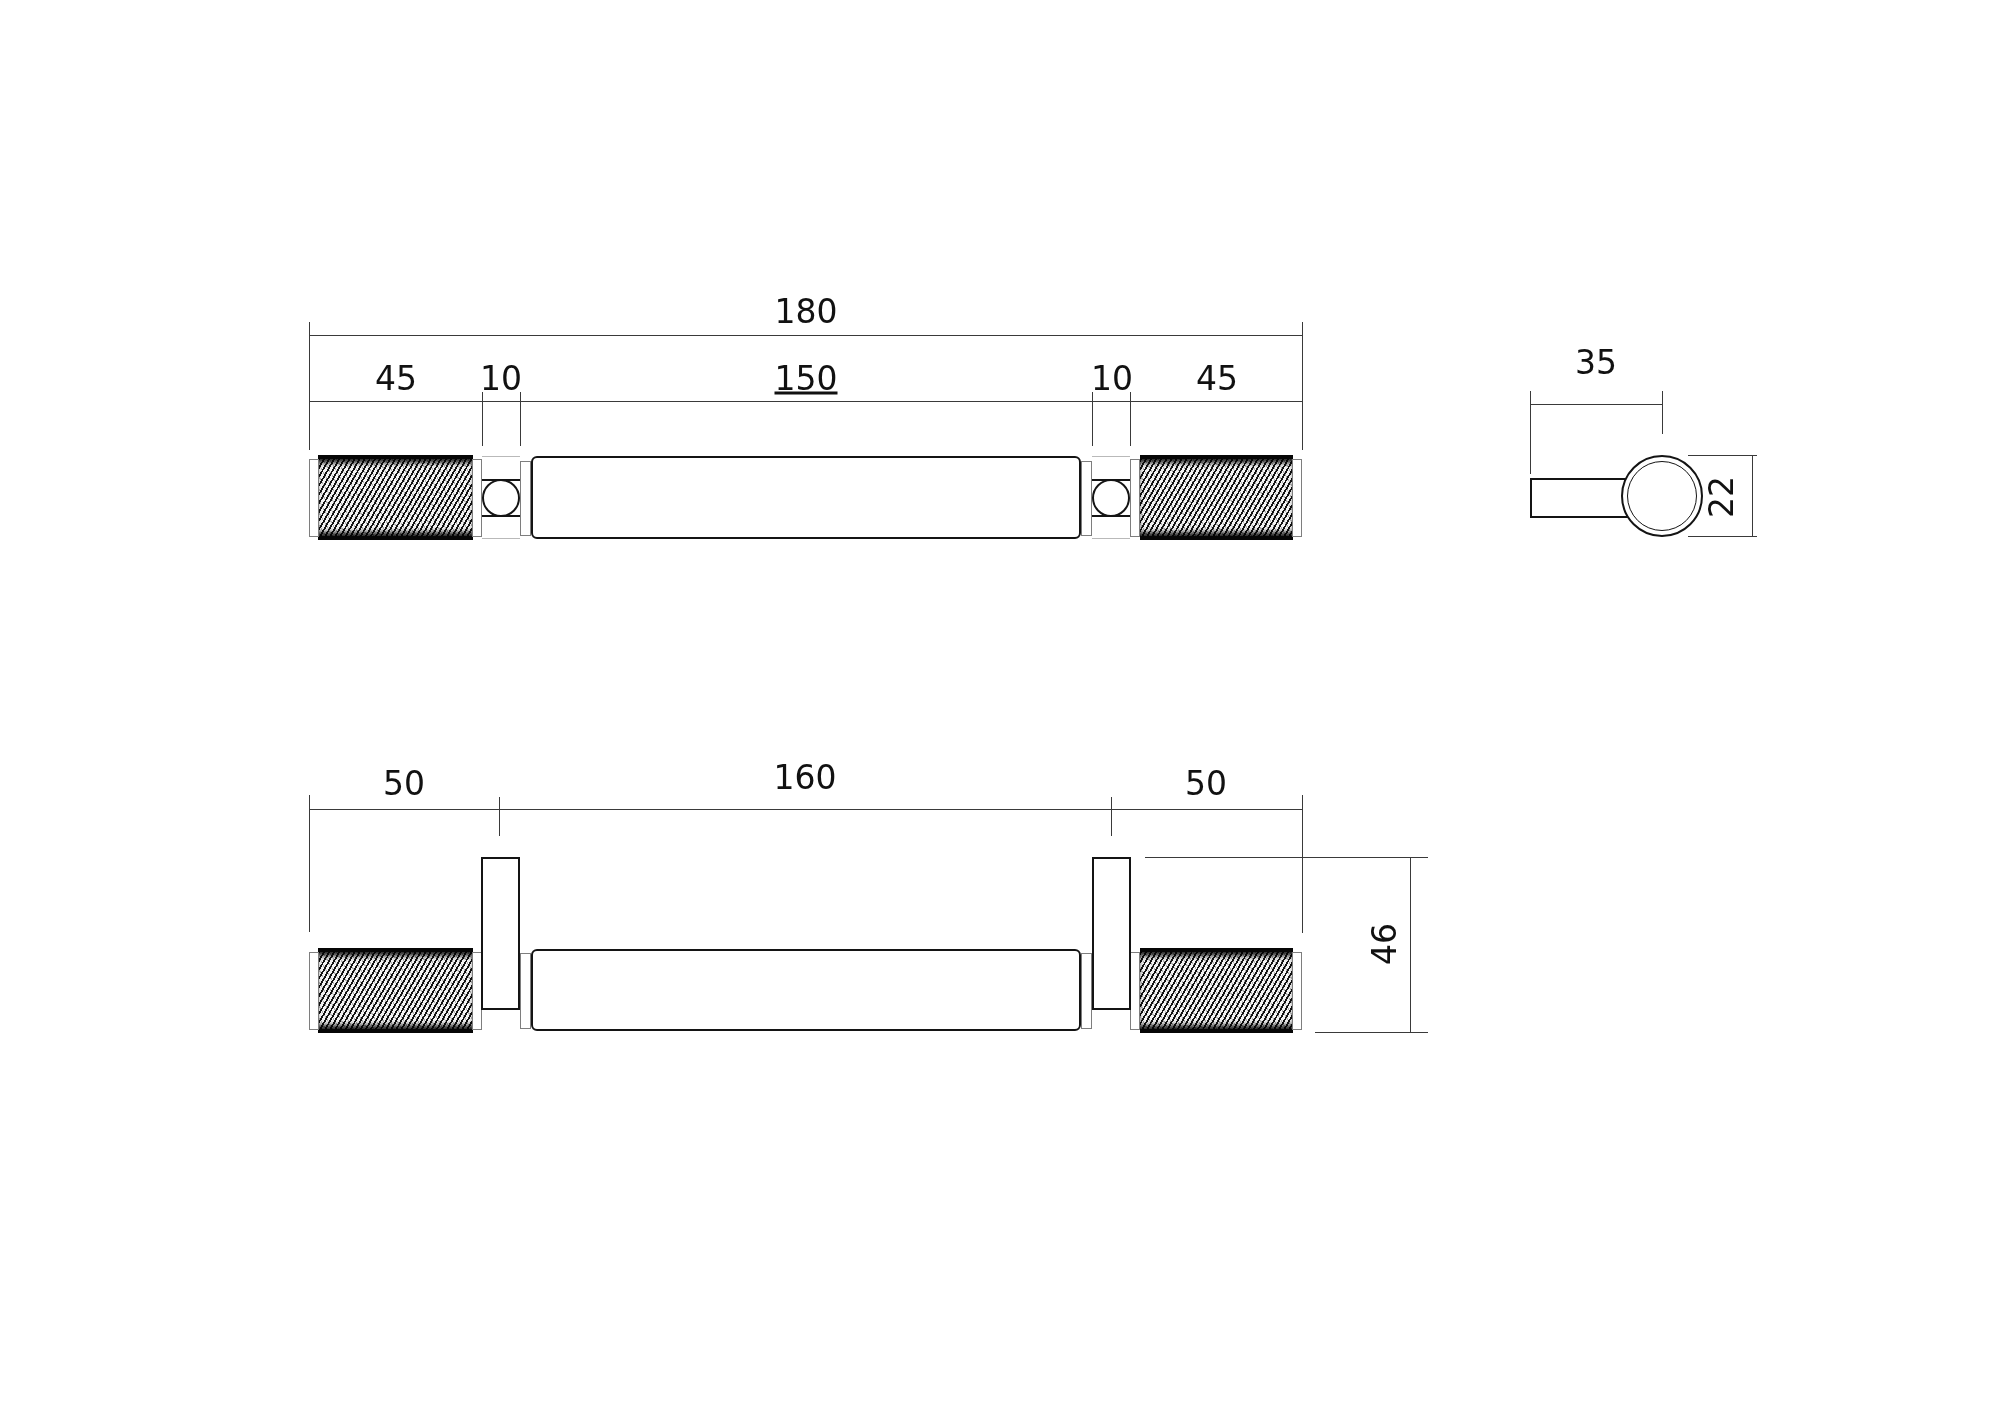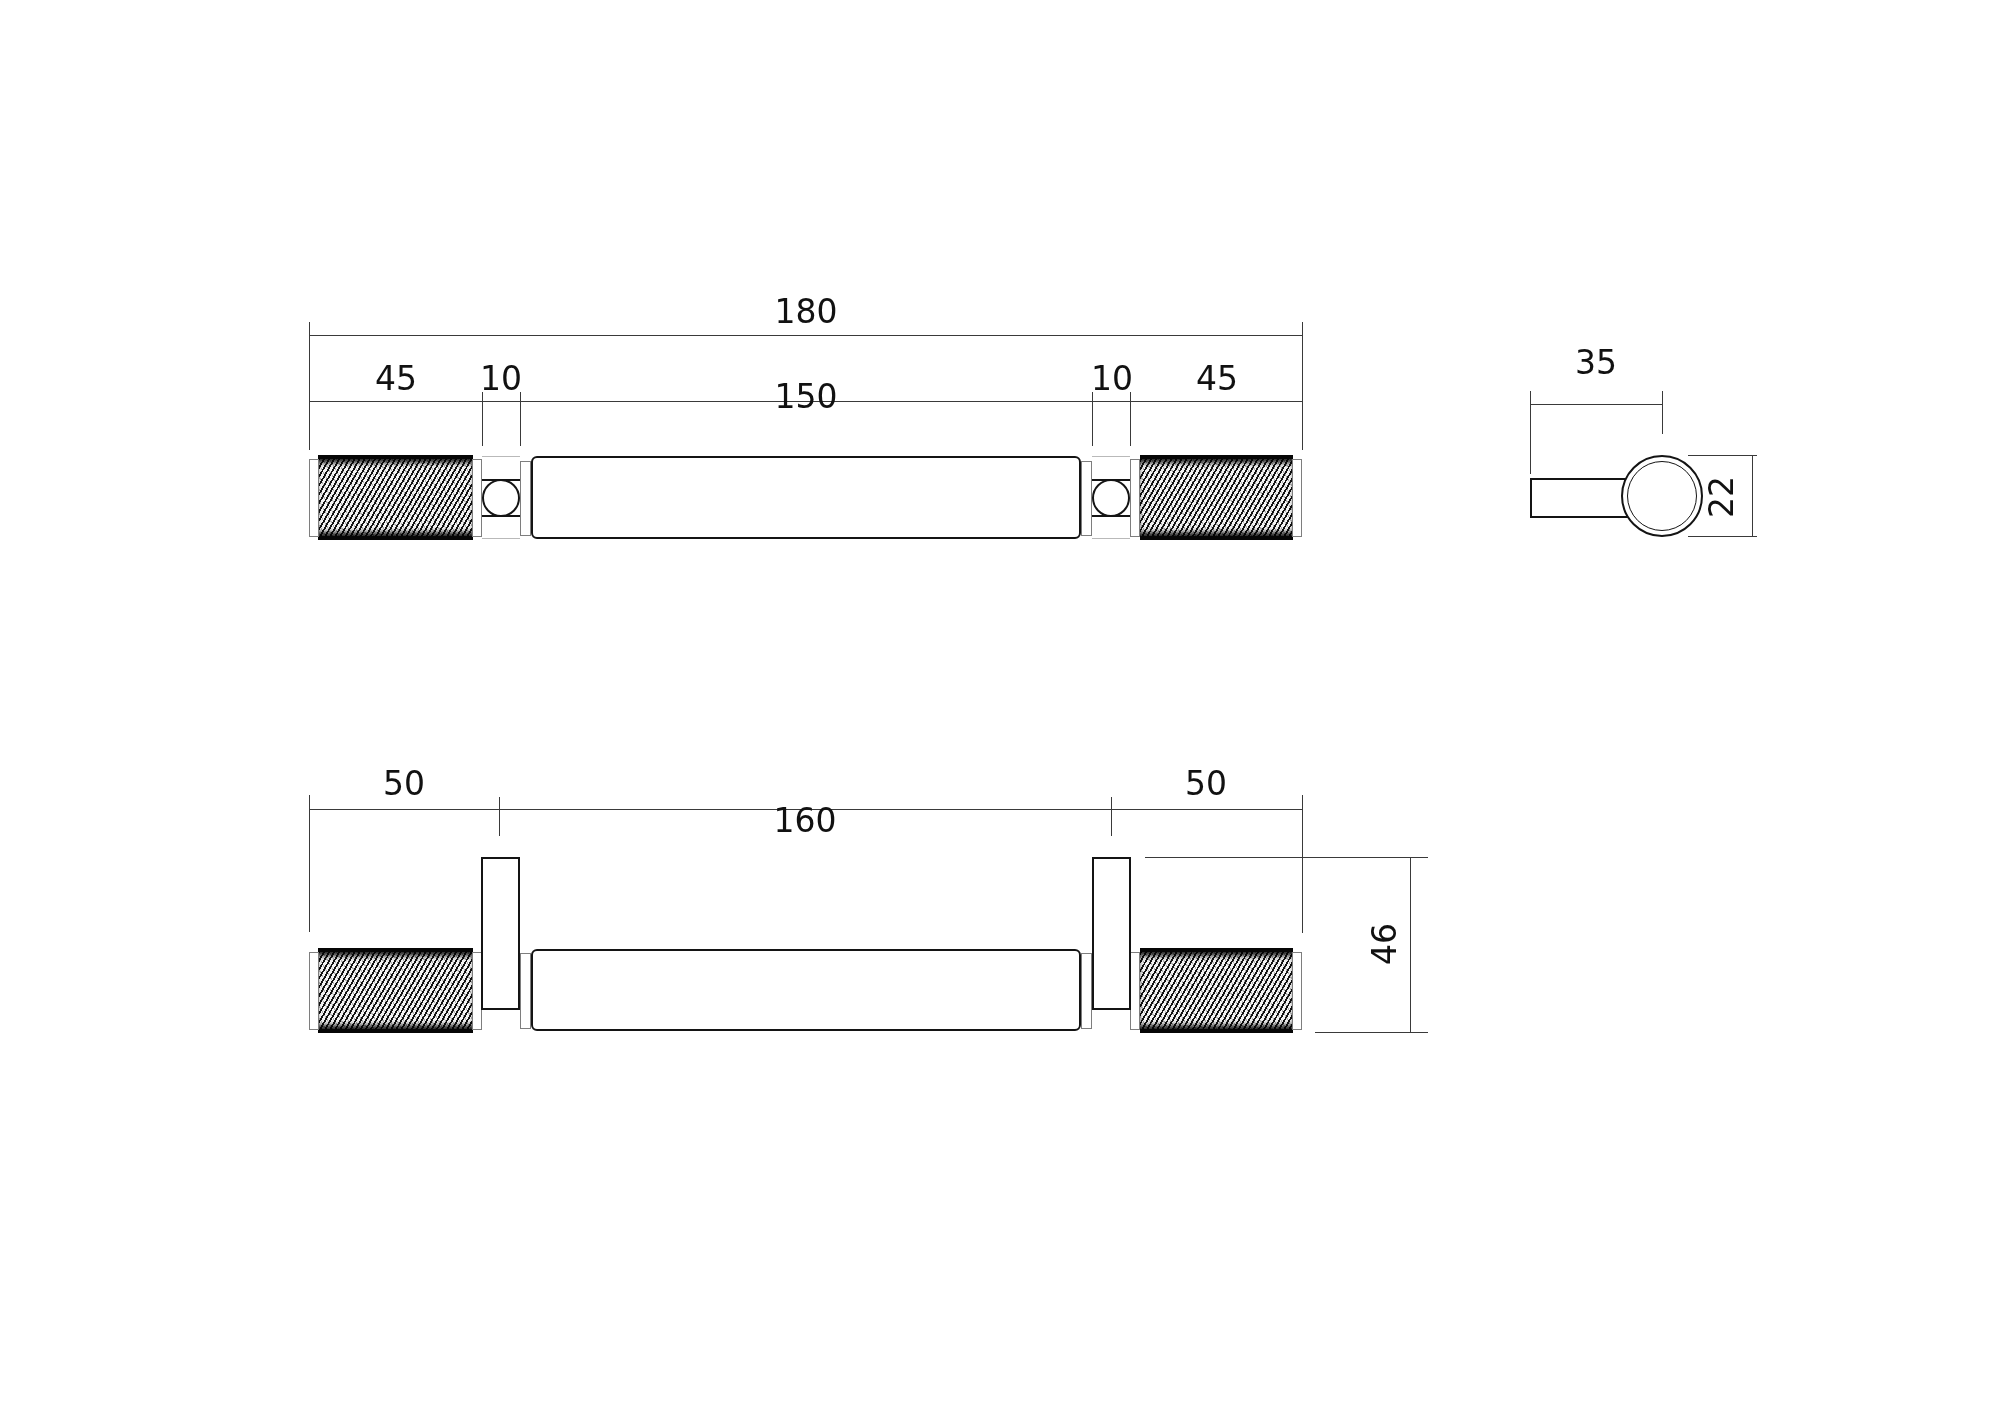"150" div.dim-label { text-decoration: none -> underline; top: 396px -> 378px }
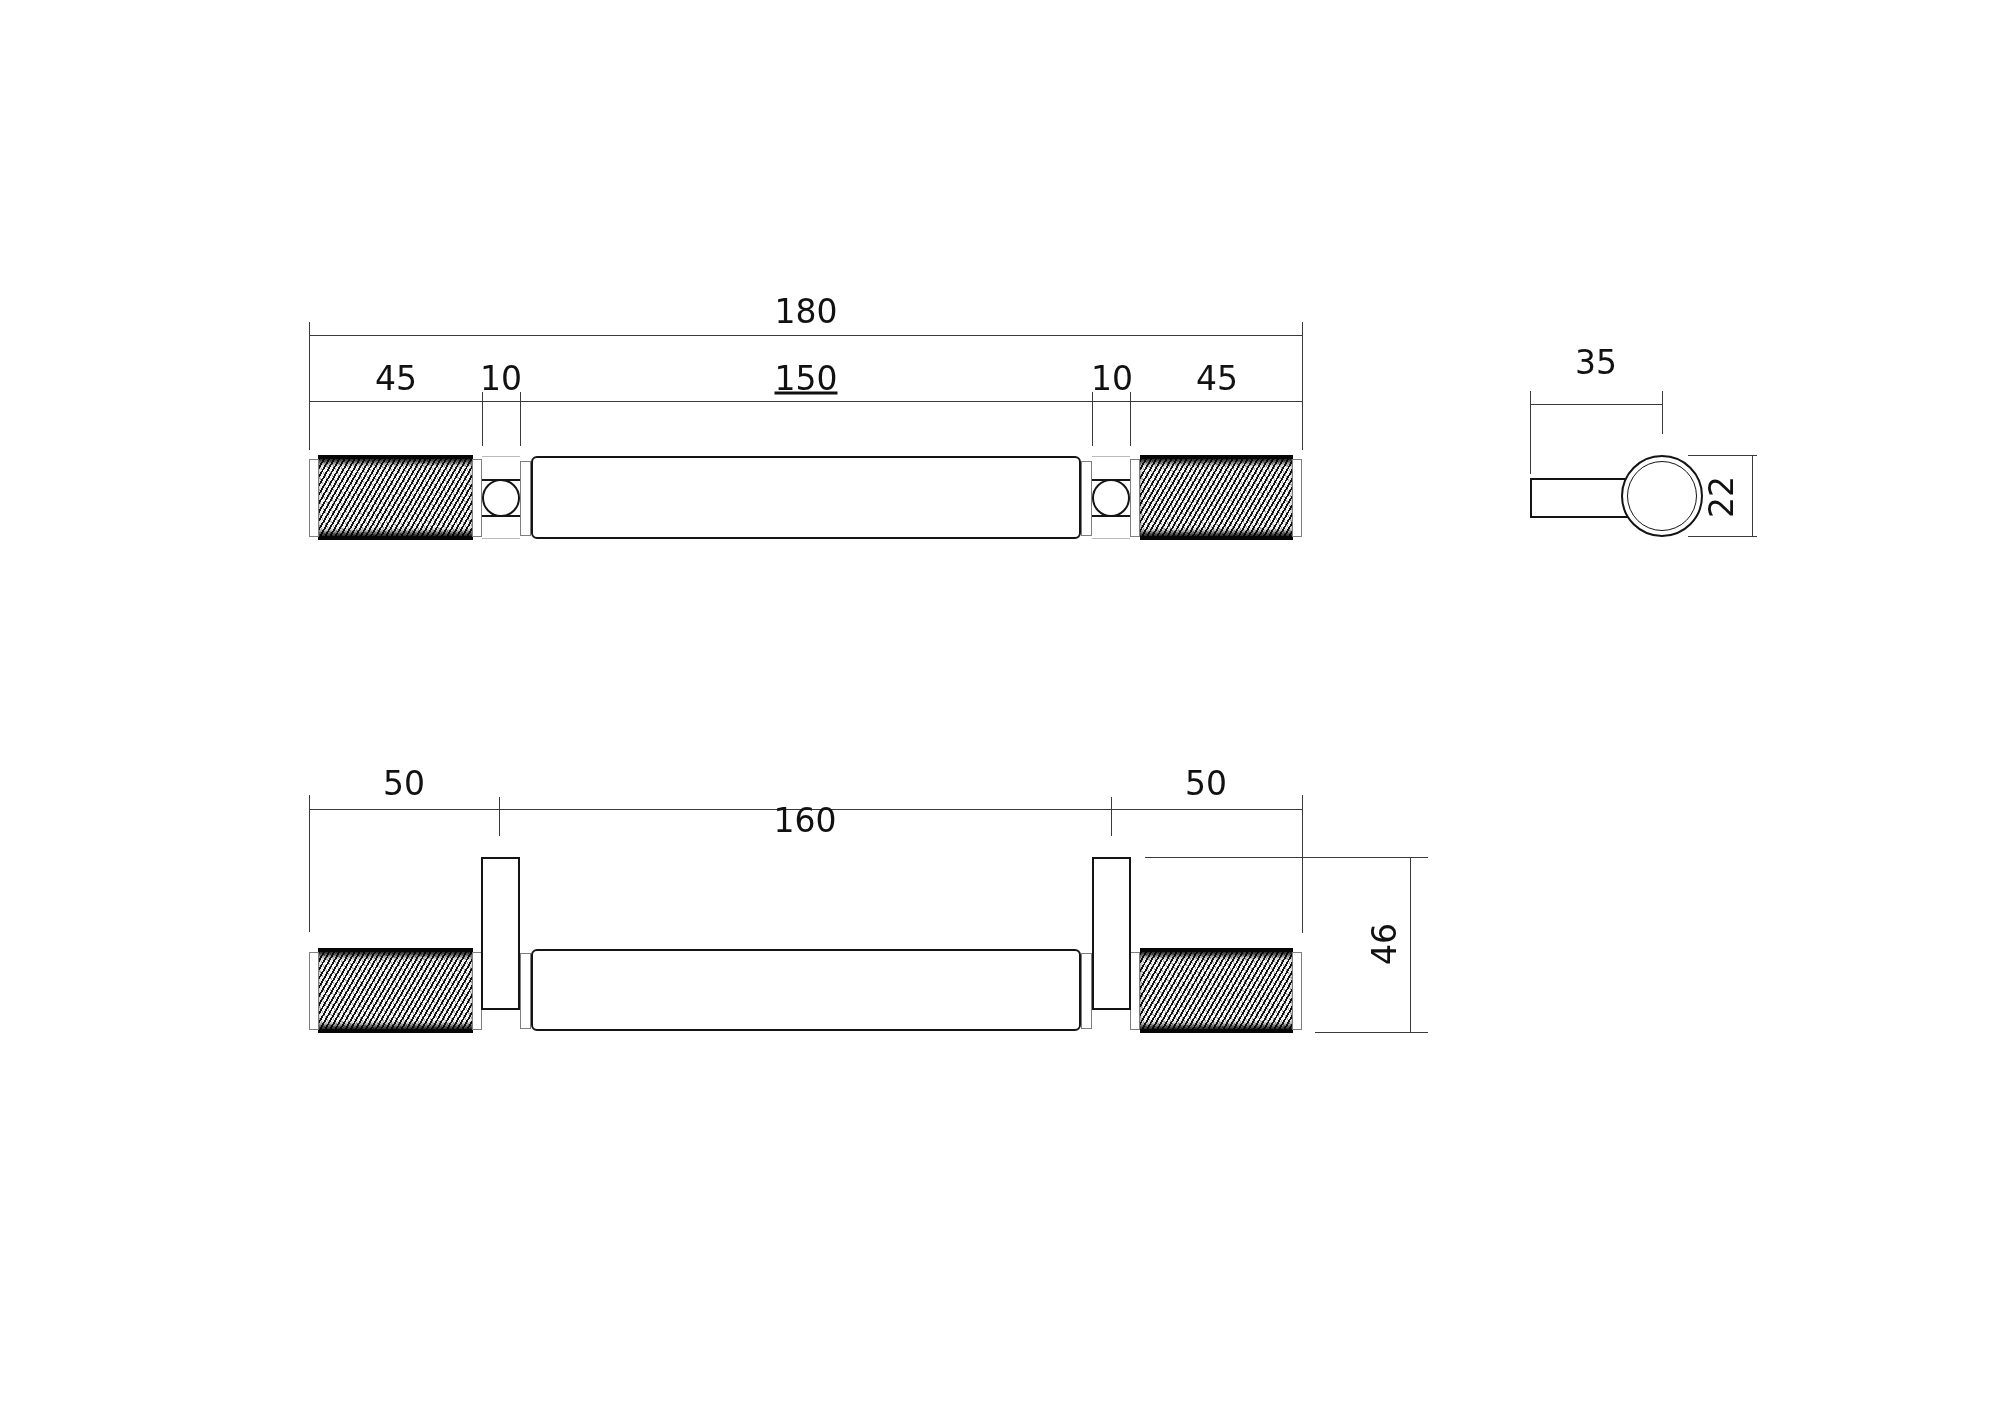"160" div.dim-label { top: 820px -> 777px }
